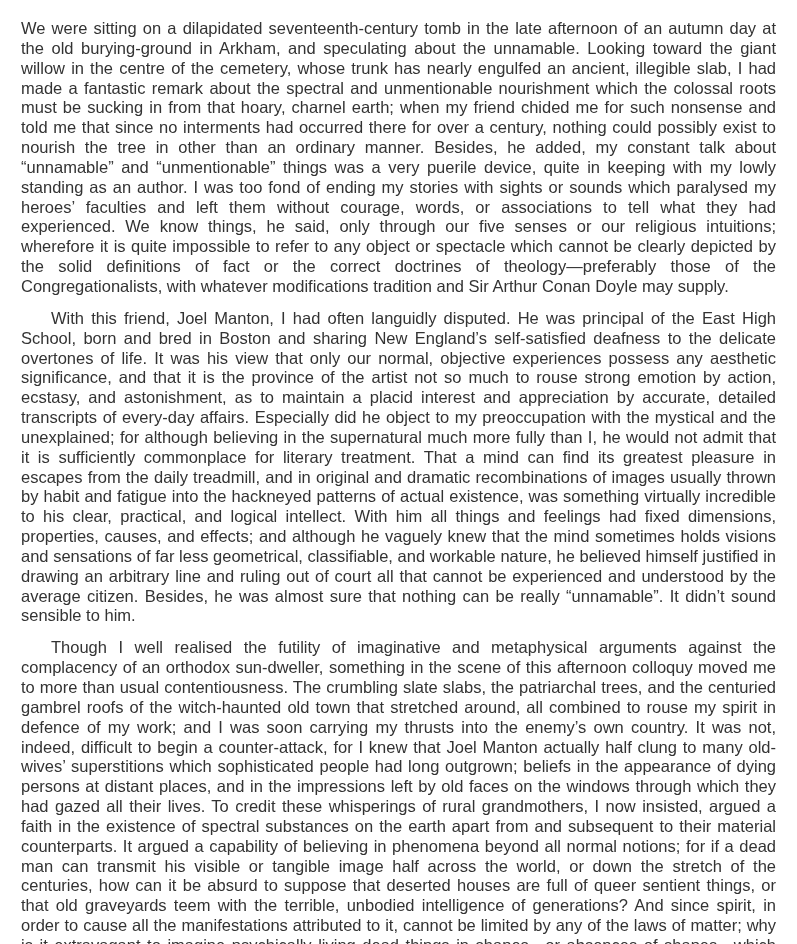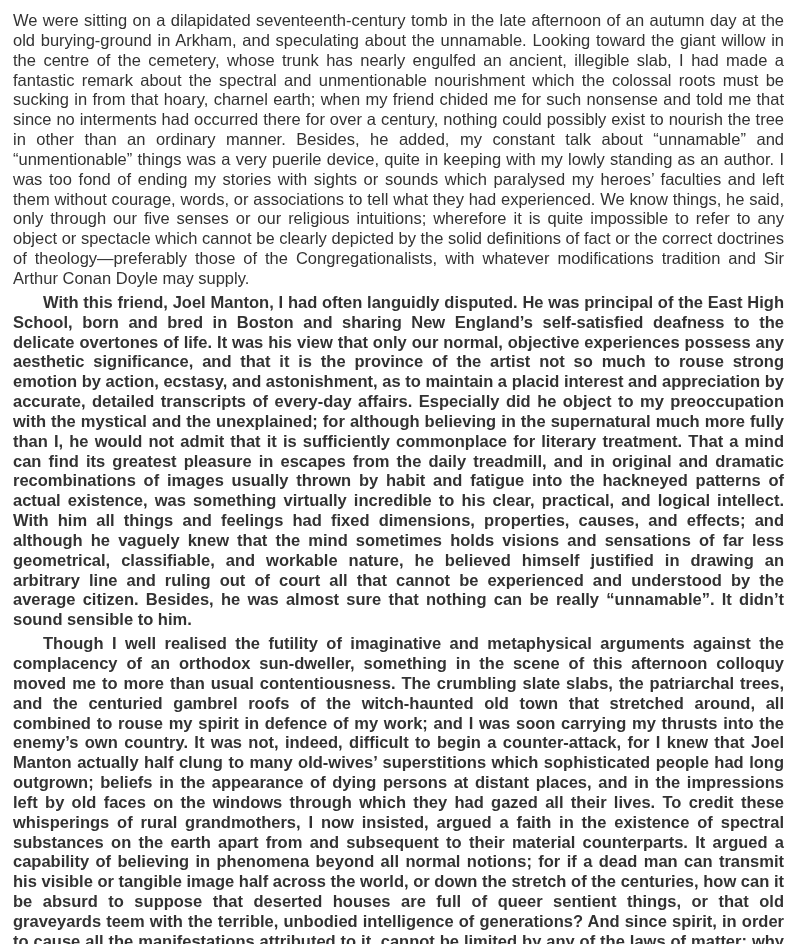"We were sitting on a" .page p { margin: 4px -> 12px }
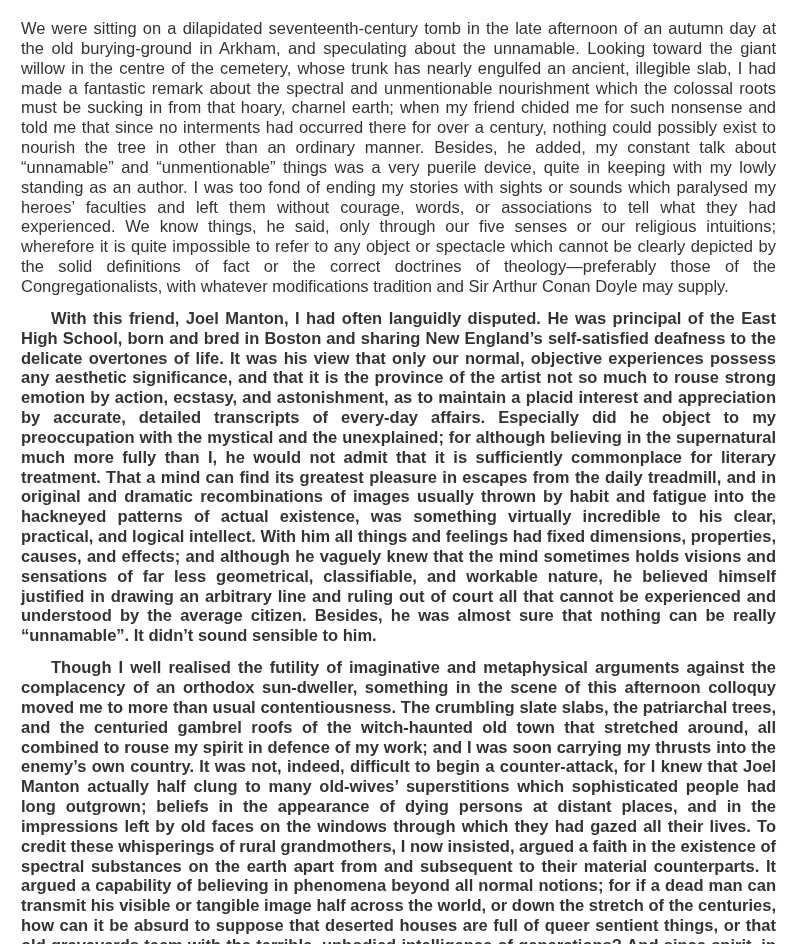"With this friend, Joel Manton," .page p.indent { font-weight: bold -> none }
